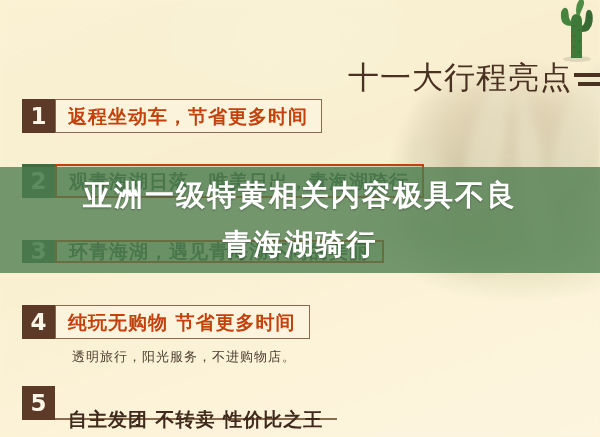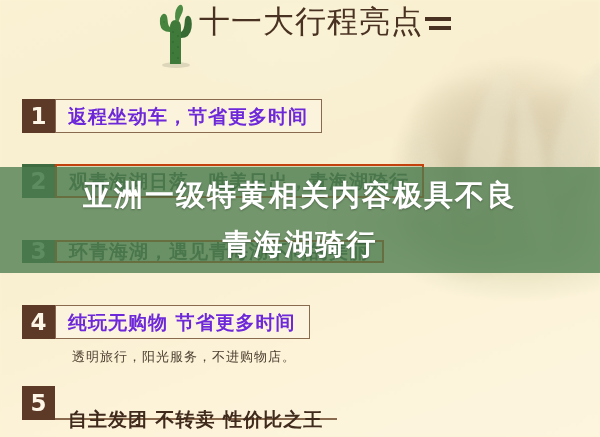"十一大行程亮点" .header { align-items: flex-start -> flex-end; flex-direction: none -> column }
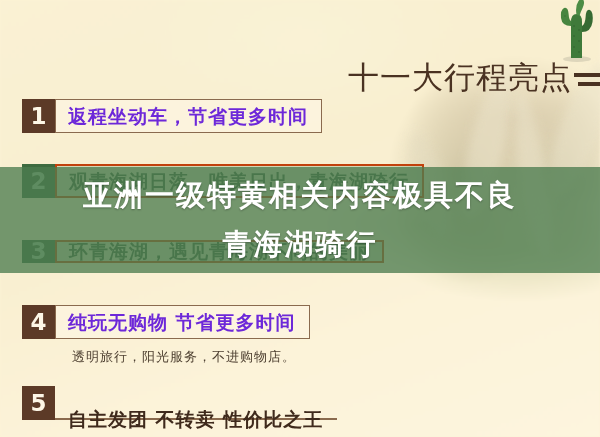"返程坐动车，节省更多时间" .row.brown.red .label { color: #6d28d9 -> #c2410c }
